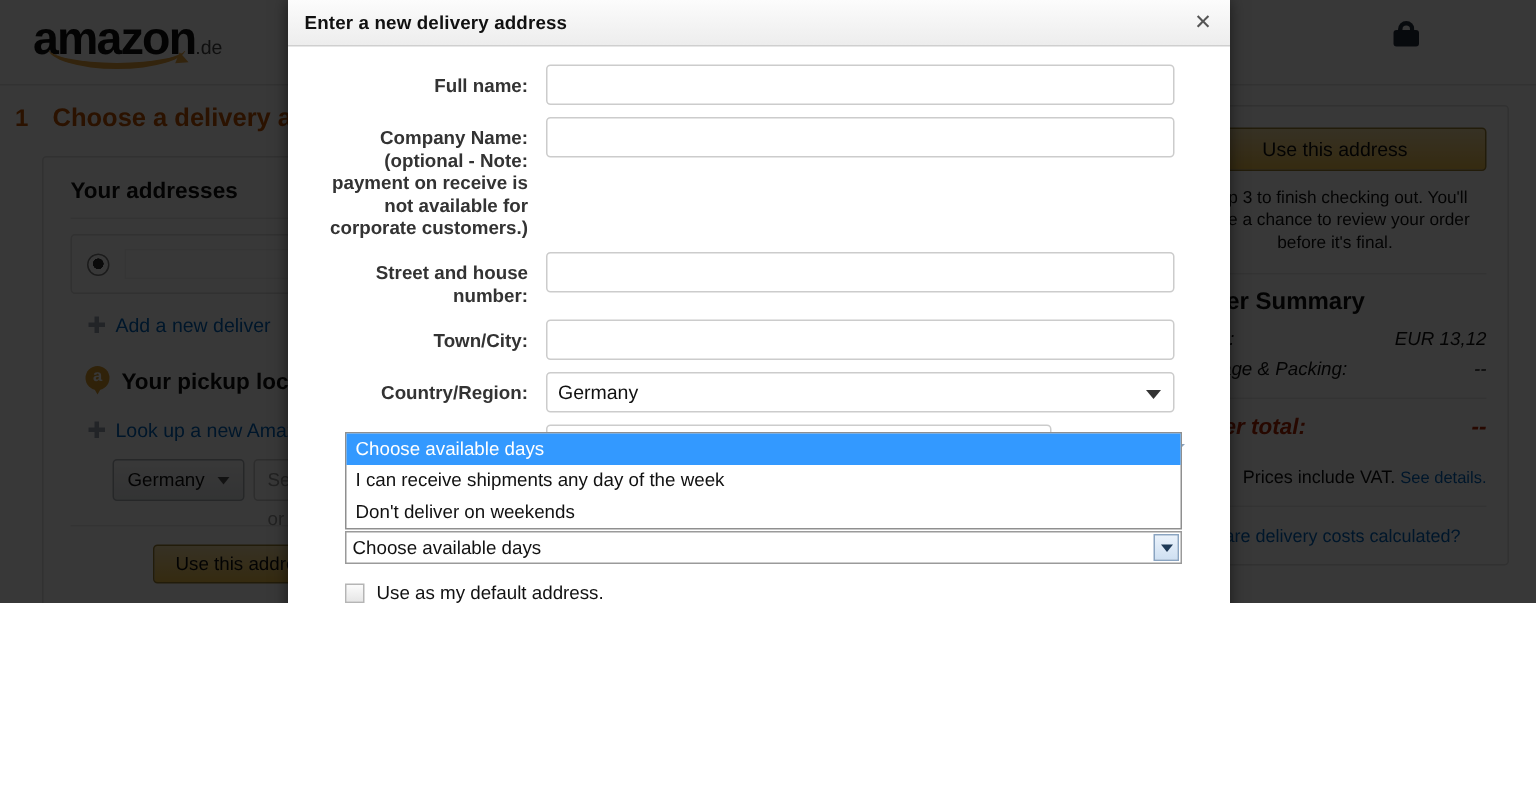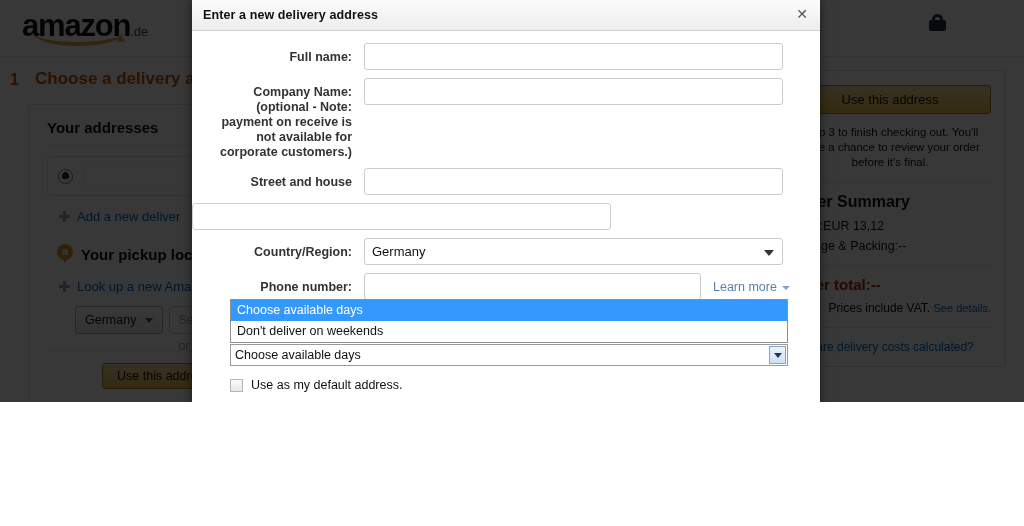"number:" div { html: none -> <div>number:</div> }
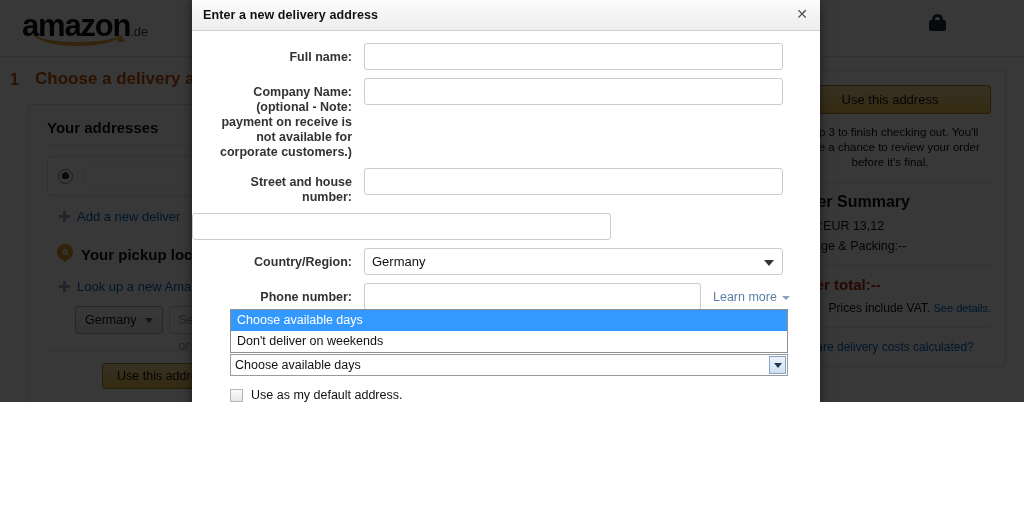"Town/City:" div.flabel { html: none -> <div>Town/City:</div> }
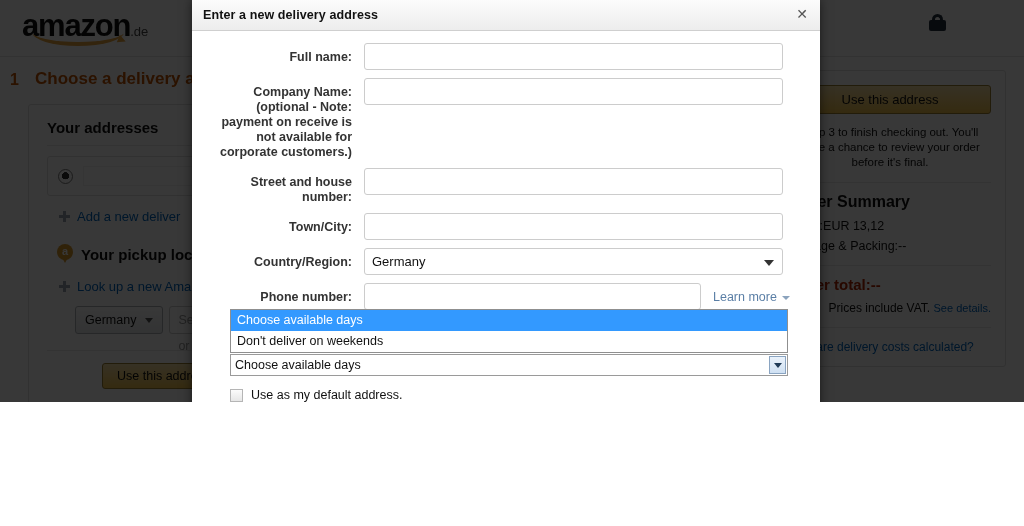"EUR 13,12" .sum-row { font-style: none -> italic; justify-content: none -> space-between }
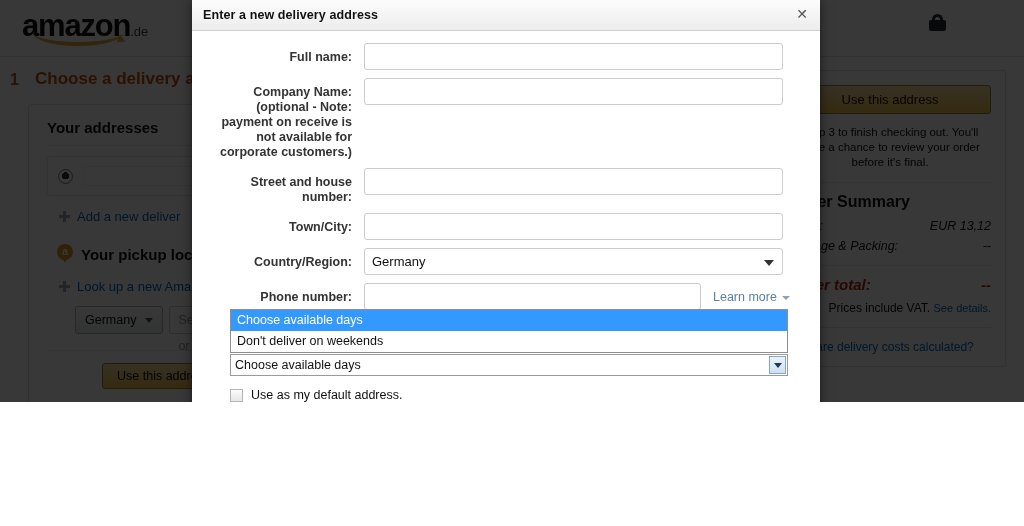"I can receive shipments any" div.select-option { html: none -> <div>I can receive shipments any day of the week</div> }
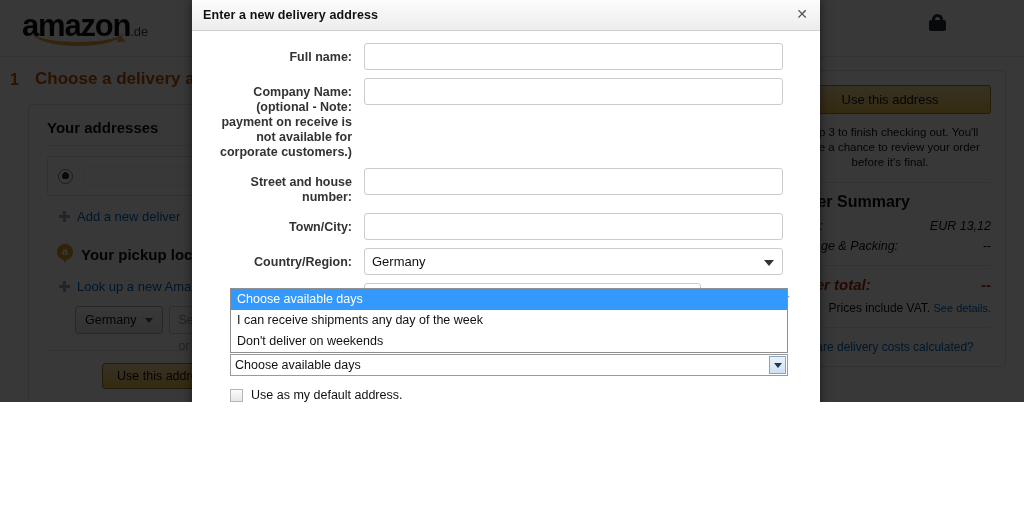"Prices include VAT. See details." .sum-vat { margin-top: 8px -> 18px }
